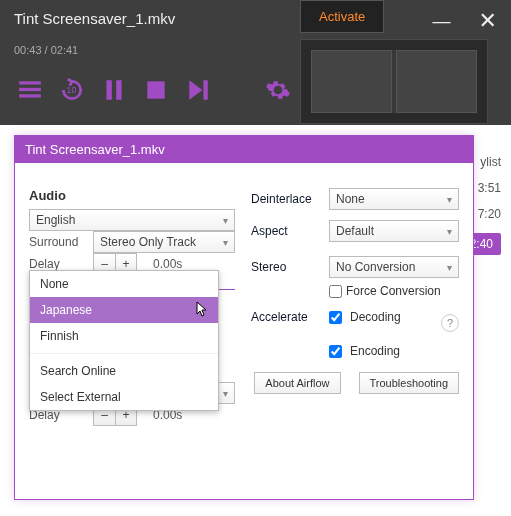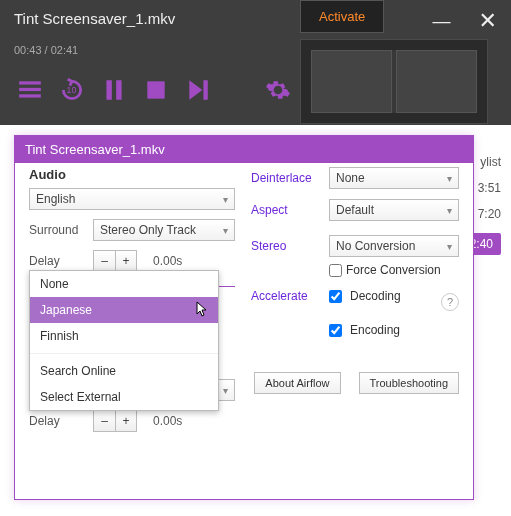"Audio" .panel-body { padding: 4px 14px -> 25px 14px }
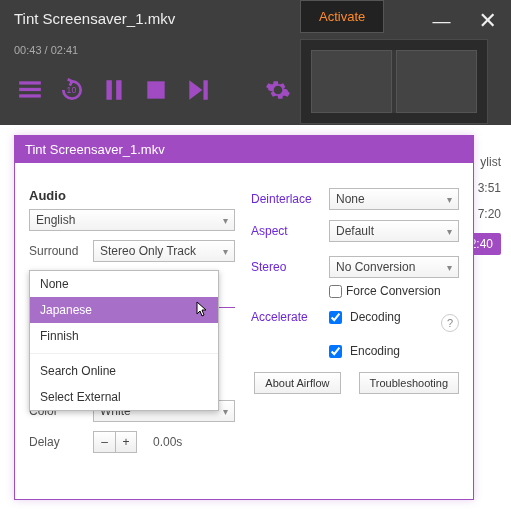"Deinterlace" .lbl-r { color: #6d28d9 -> #0f172a }
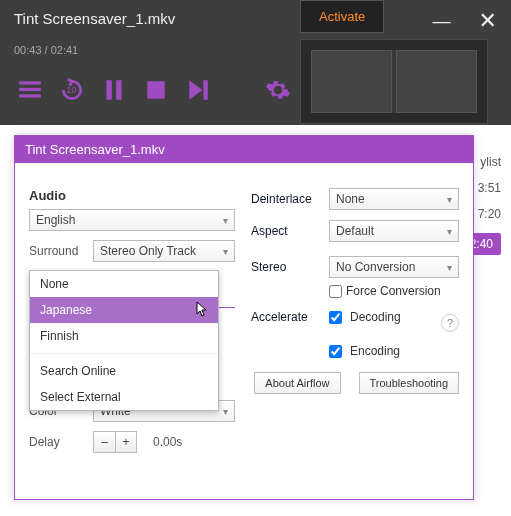"Surround" .row { margin-top: 9px -> none }
